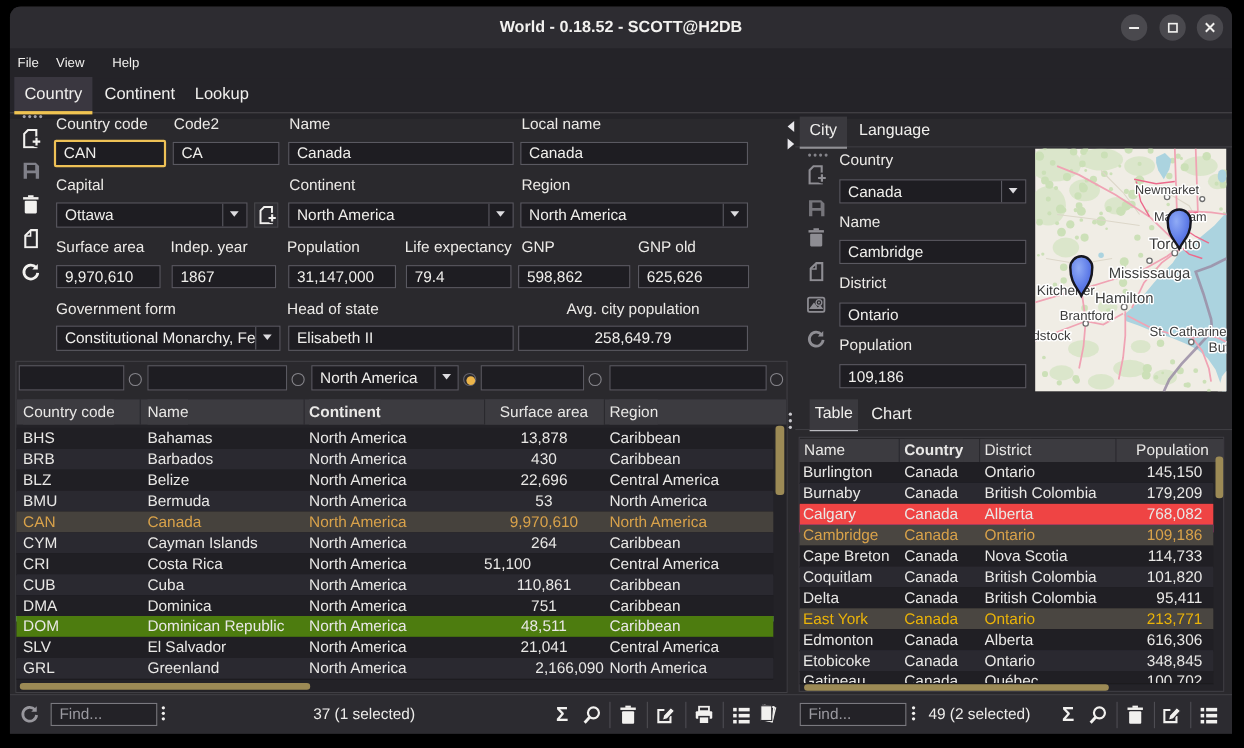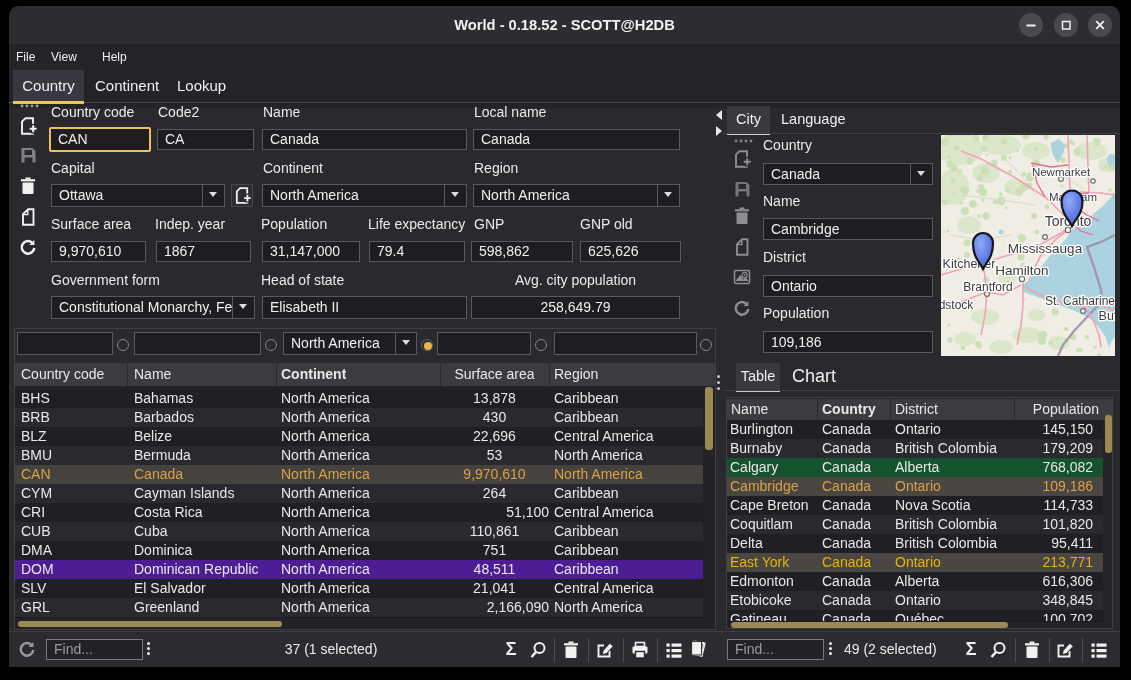"Chart" div.tab { font-size: 18px -> 15px }
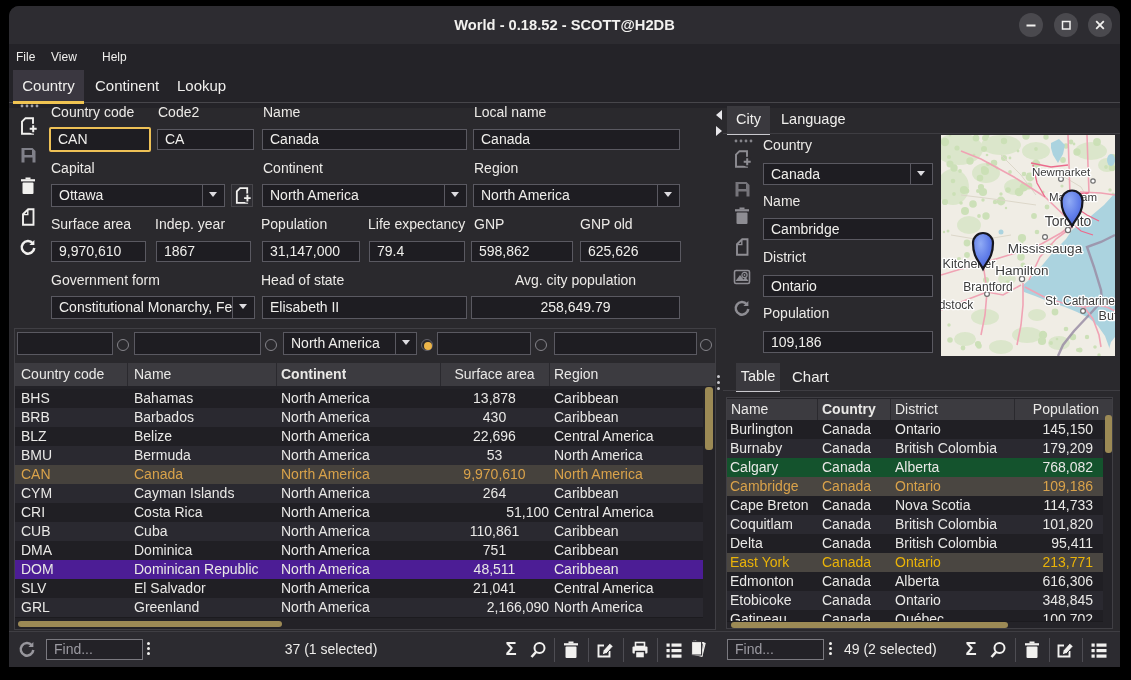"Calgary" div.row { background: #14532d -> #ef4444 }
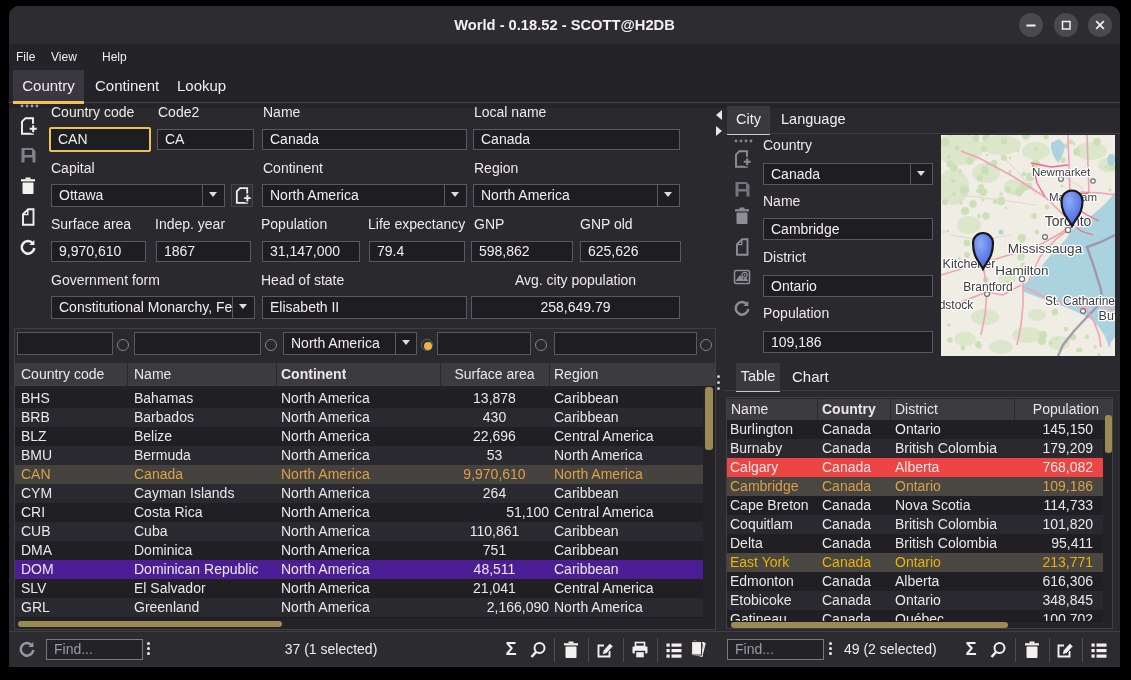"51,100" div.cell { text-align: right -> left }
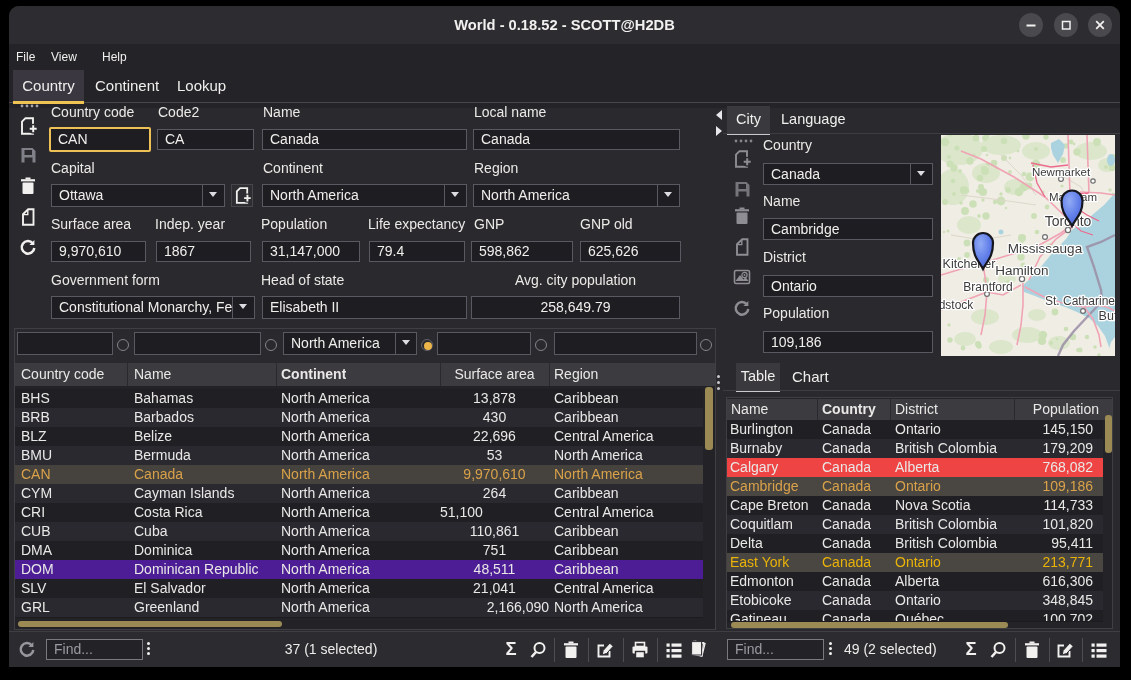"DOM" div.row { background: #4c1d95 -> #4d7c0f }
